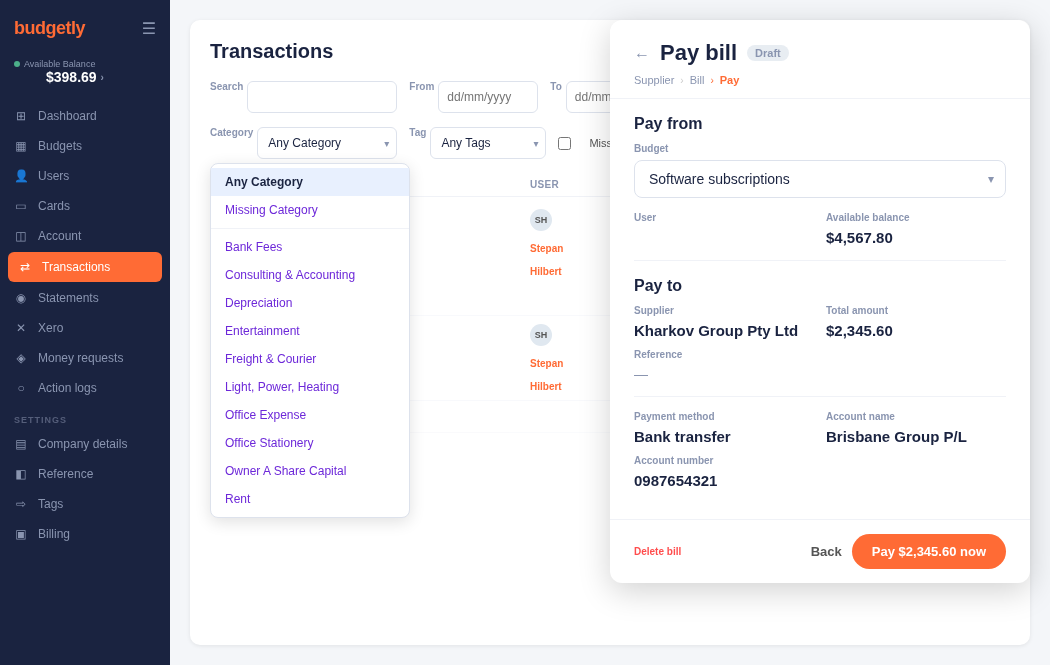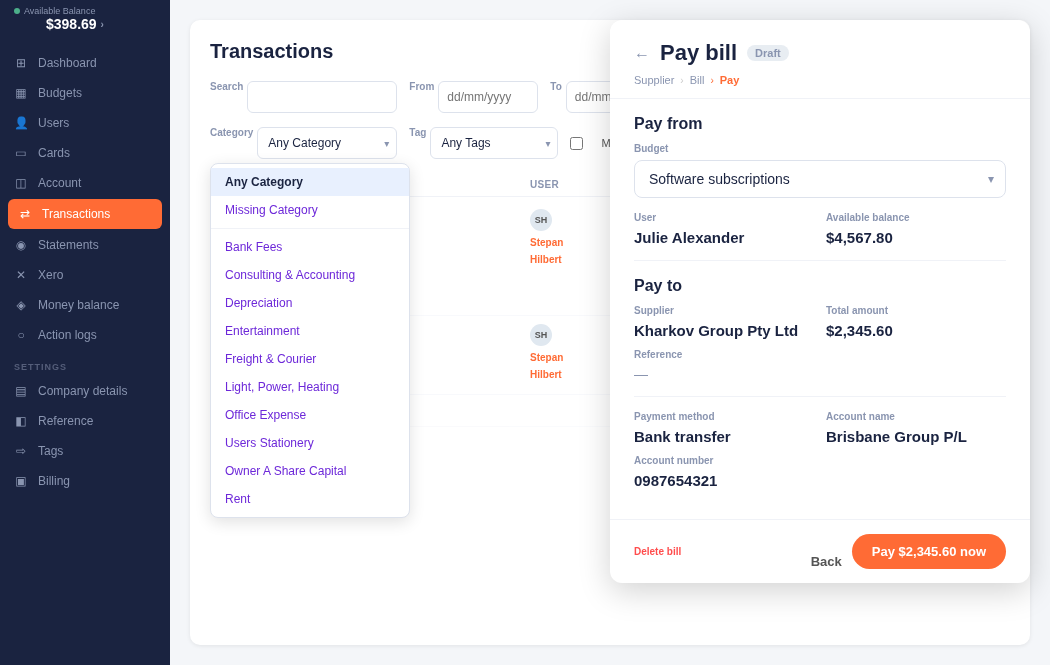"budgetly" div.sidebar-logo { html: none -> <div> <span>budgetly</span> <span>☰</span> </div> }
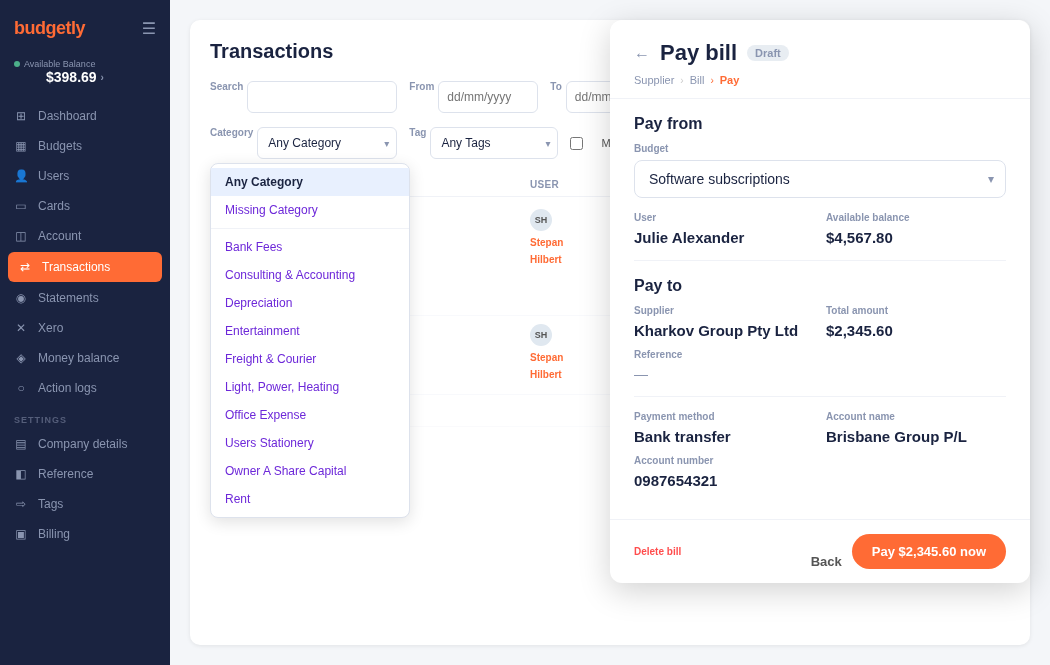"Any Tags" select.filter-select { width: 128px -> 116px }
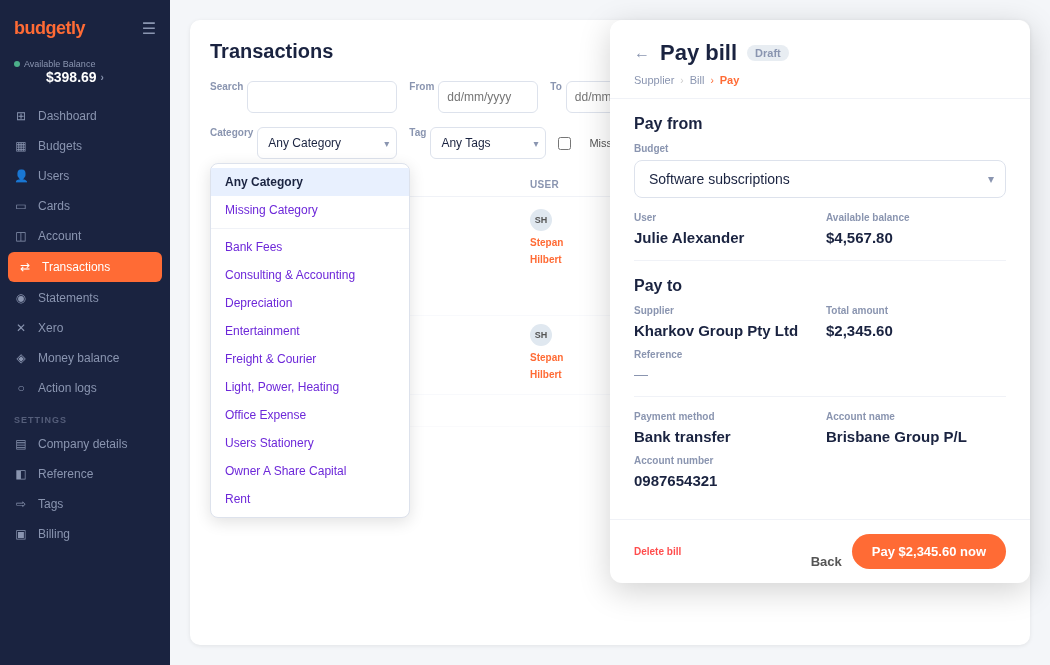"SH" .row-user { gap: 6px -> 12px }
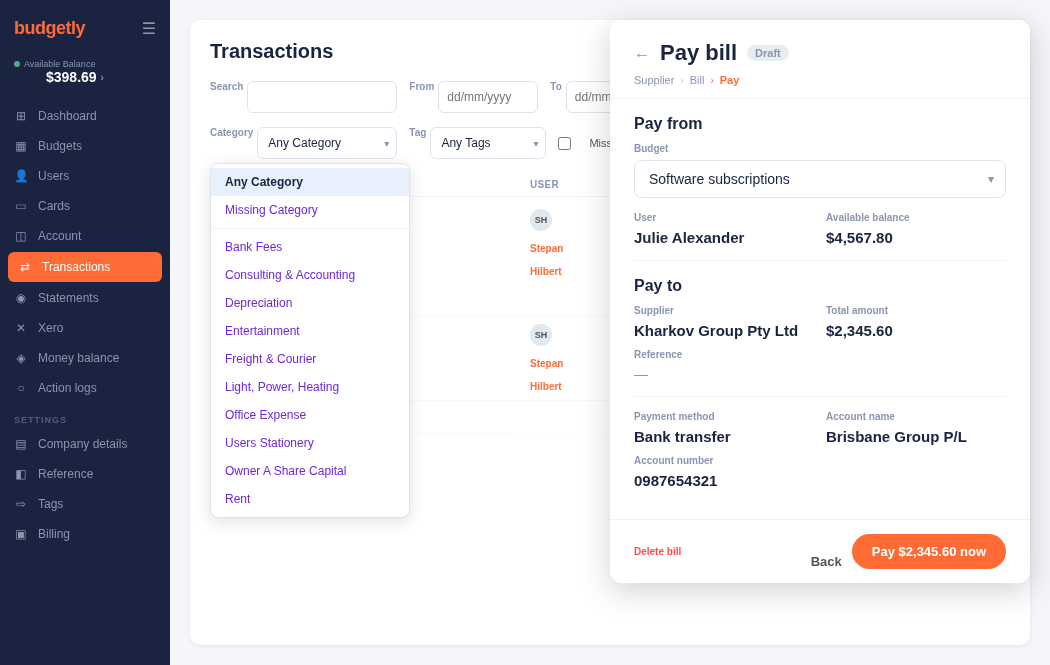"Julie Alexander" div.info-value { html: <div>Julie Alexander</div> -> none }
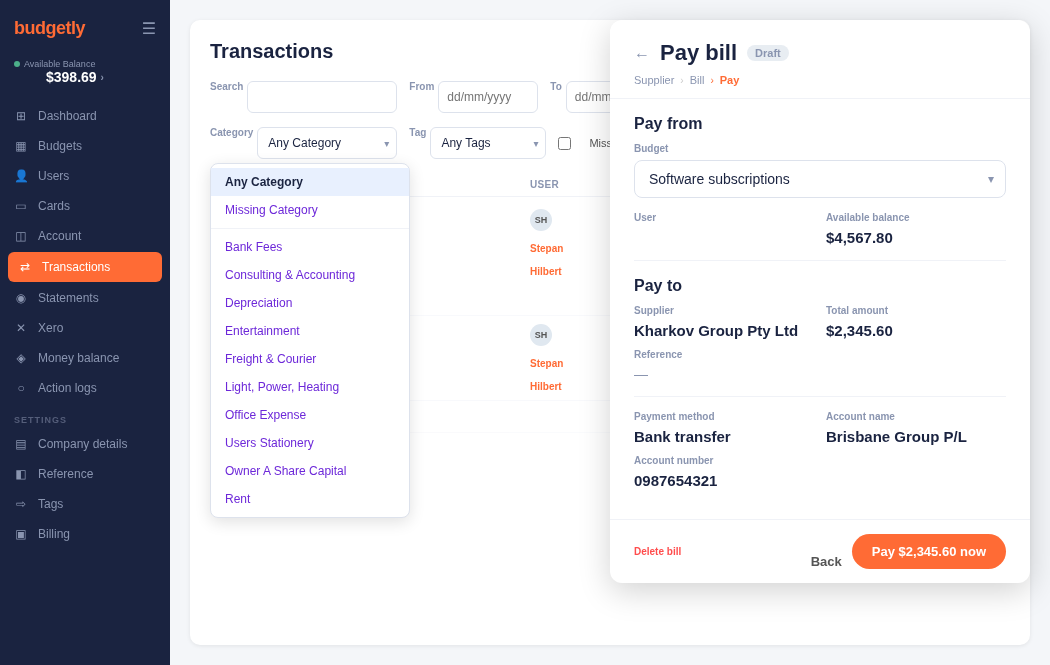"Money balance" span { text: balance -> requests }
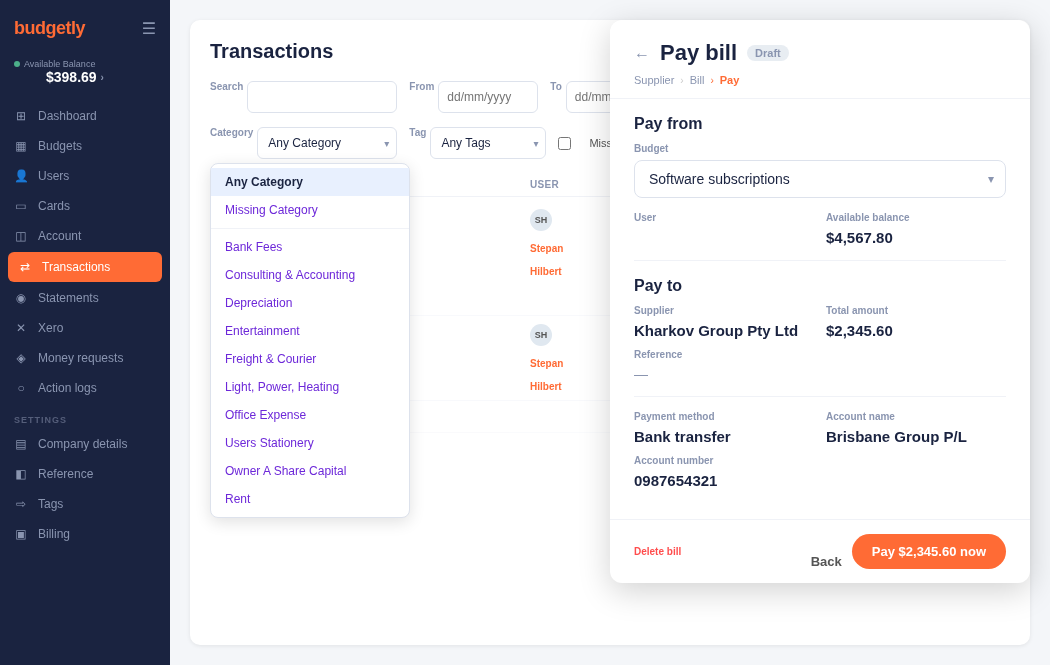"Users Stationery" div.dropdown-item { text: Users -> Office }
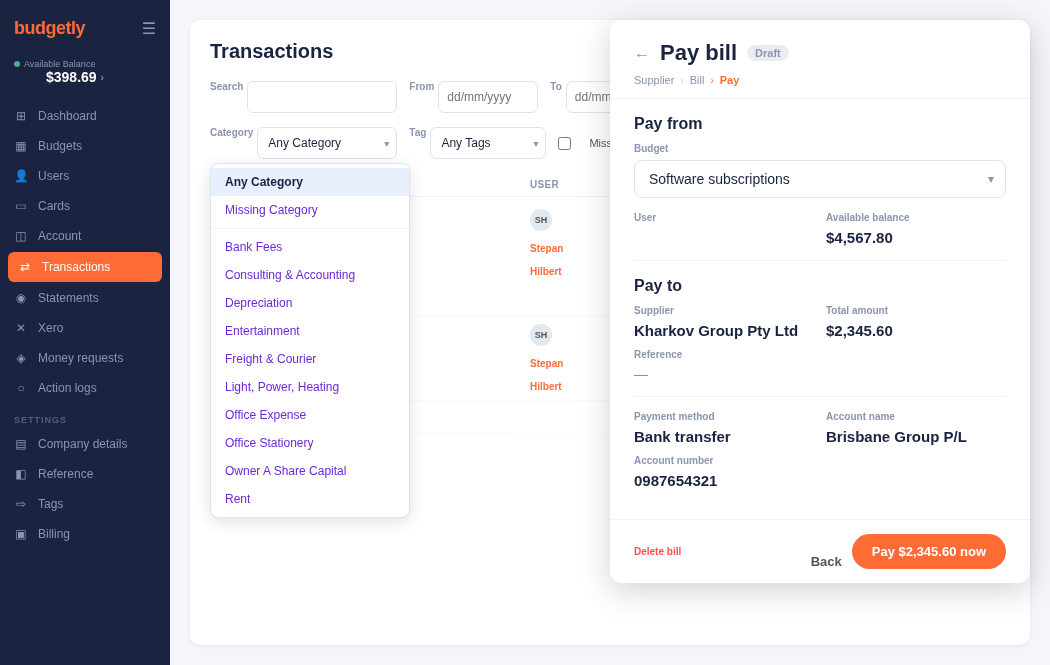"Back" .footer-actions { align-items: flex-end -> center }
